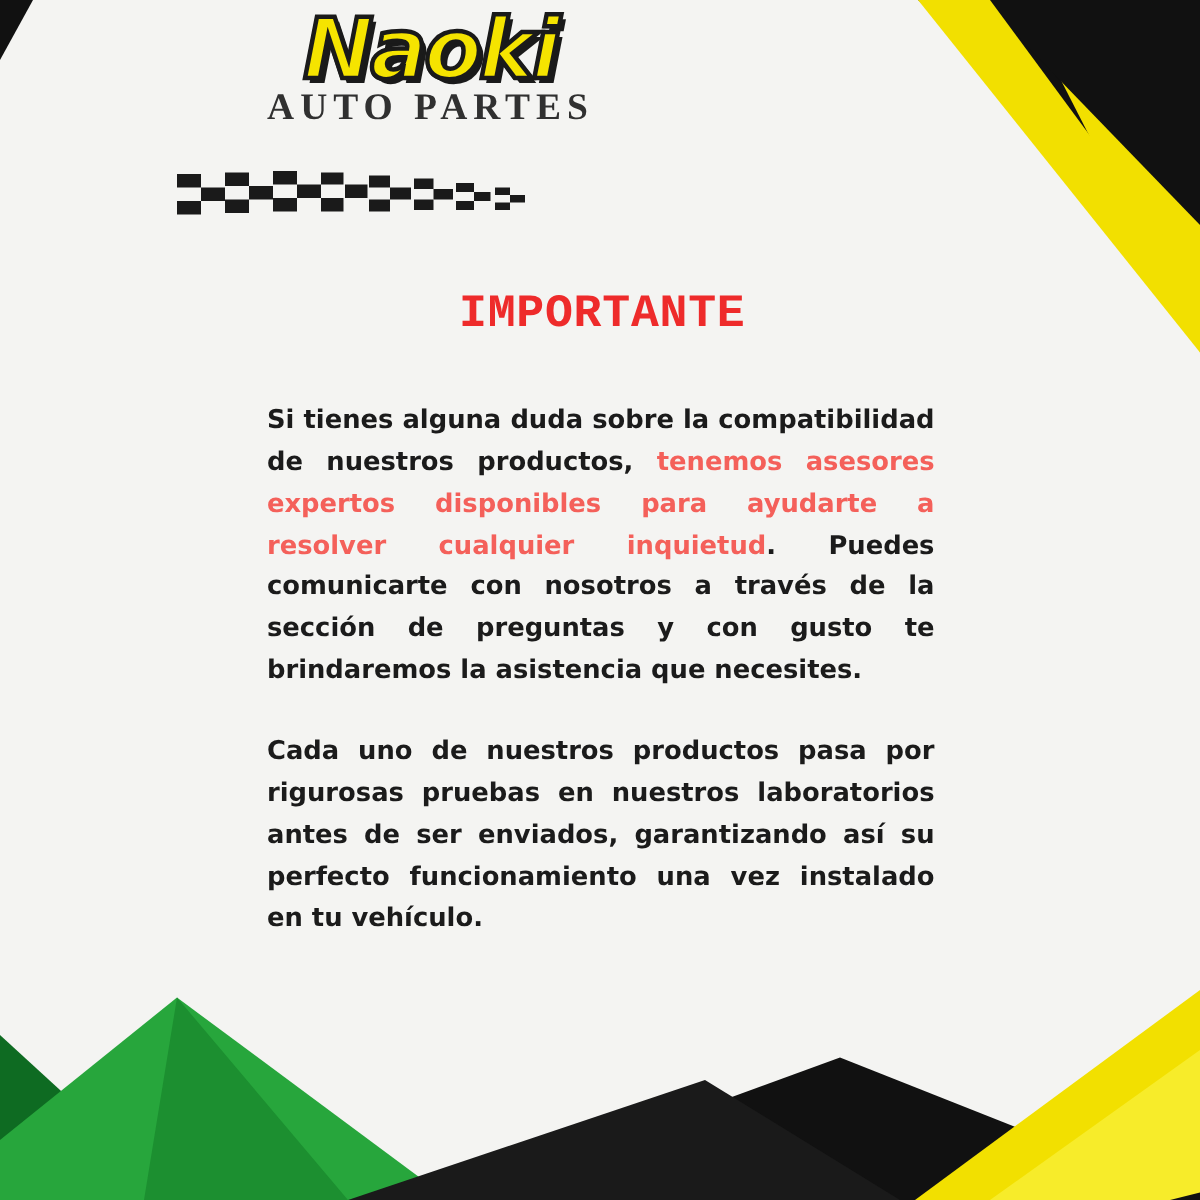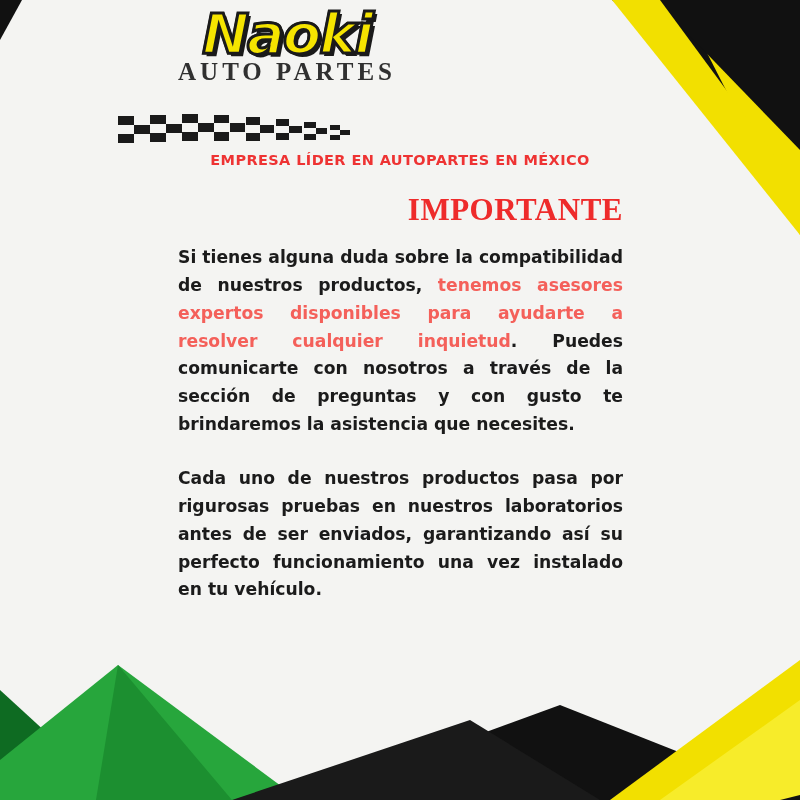"EMPRESA LÍDER EN AUTOPARTES EN" div.tagline { html: <div>EMPRESA LÍDER EN AUTOPARTES EN MÉXICO</div> -> none }
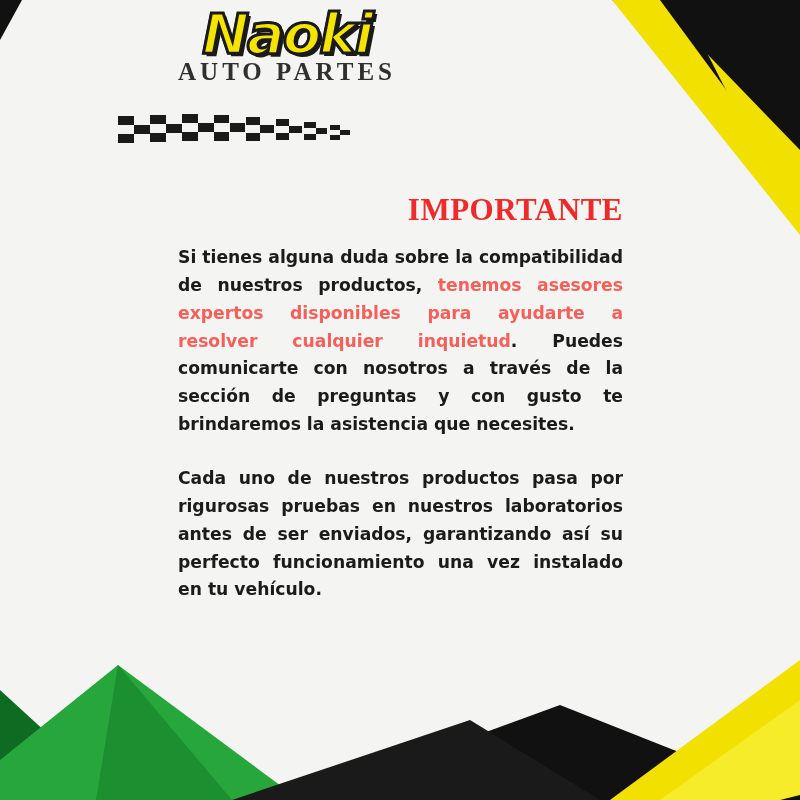"IMPORTANTE" .title { font-family: Liberation Serif, serif -> Liberation Mono, monospace; margin: 0 0 16px 0 -> 0 0 40px 0; text-align: right -> center }
